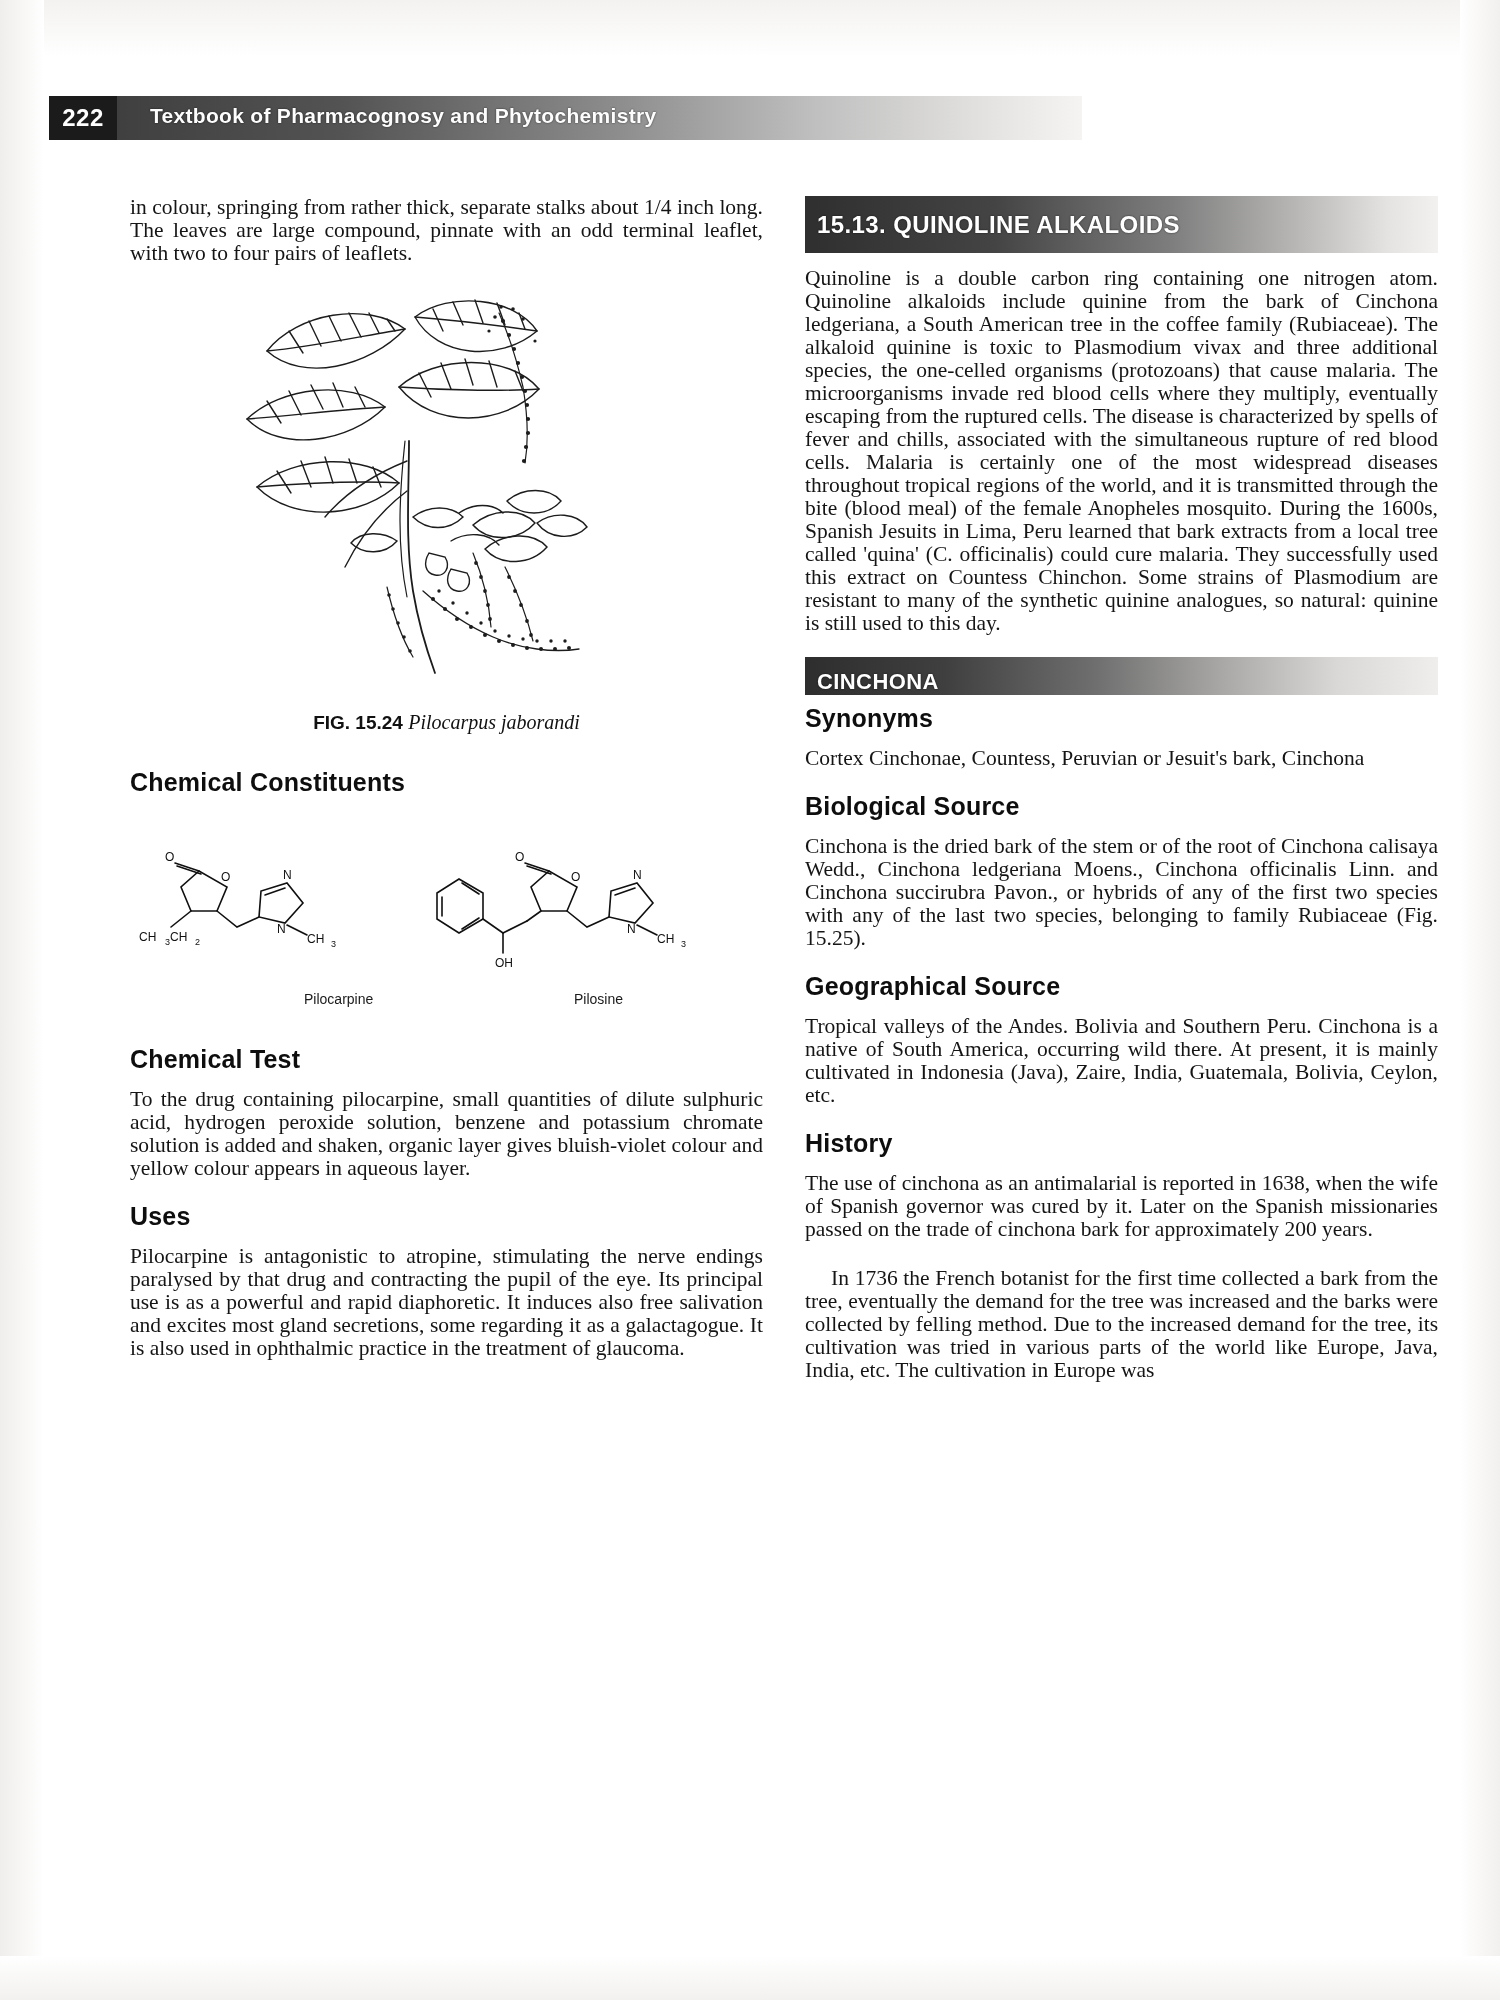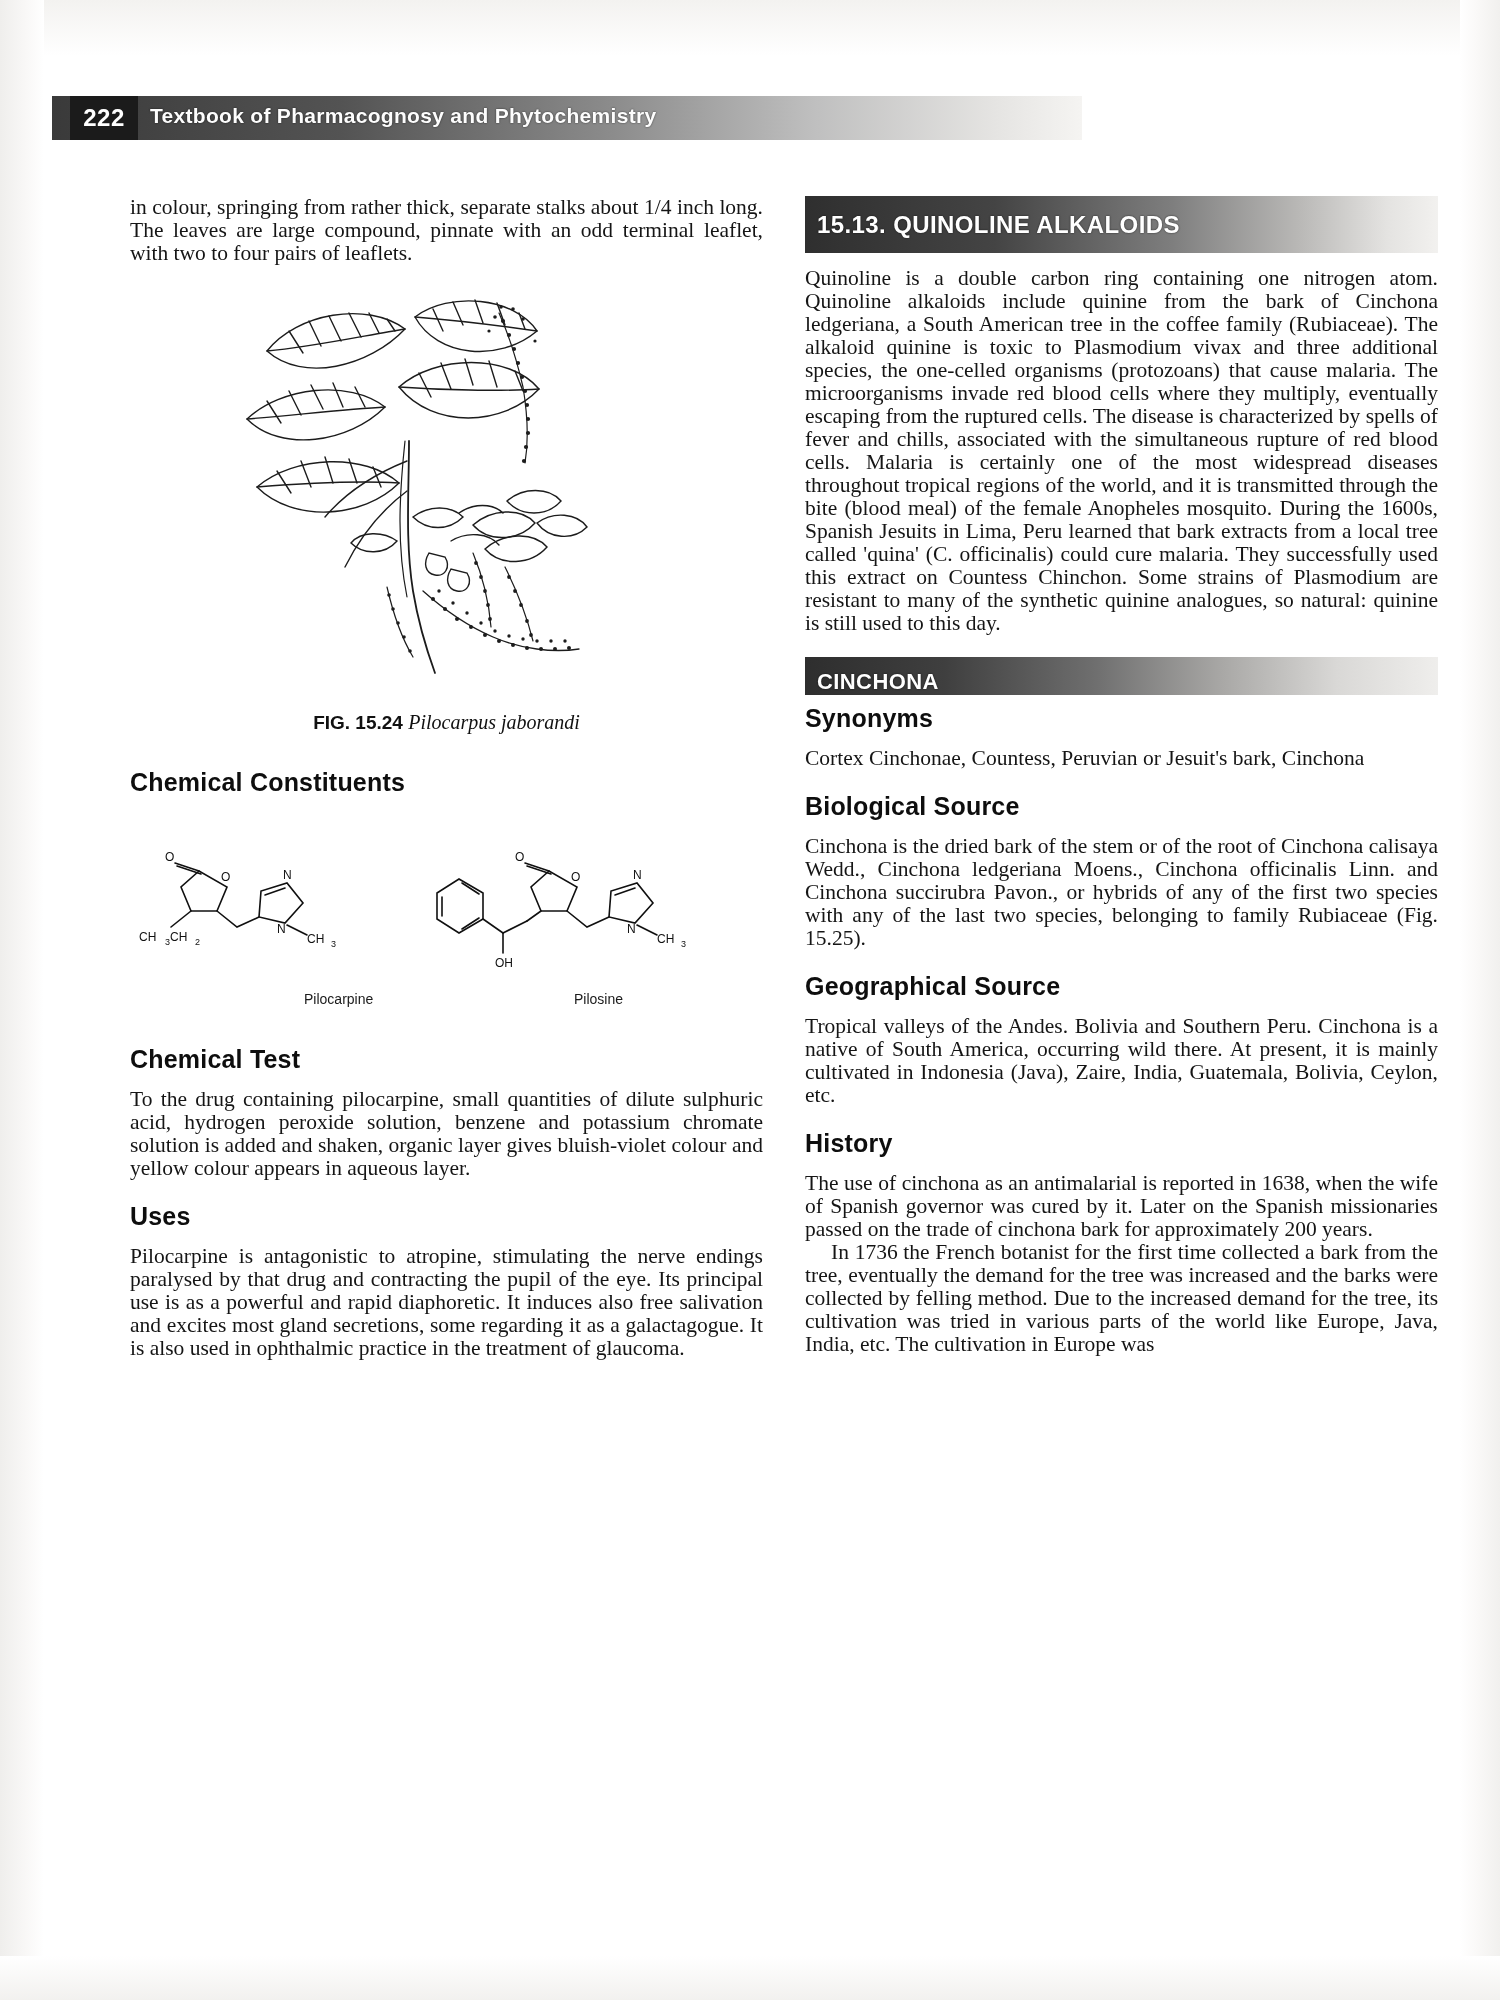"222" .page-number-box { left: 70px -> 49px }
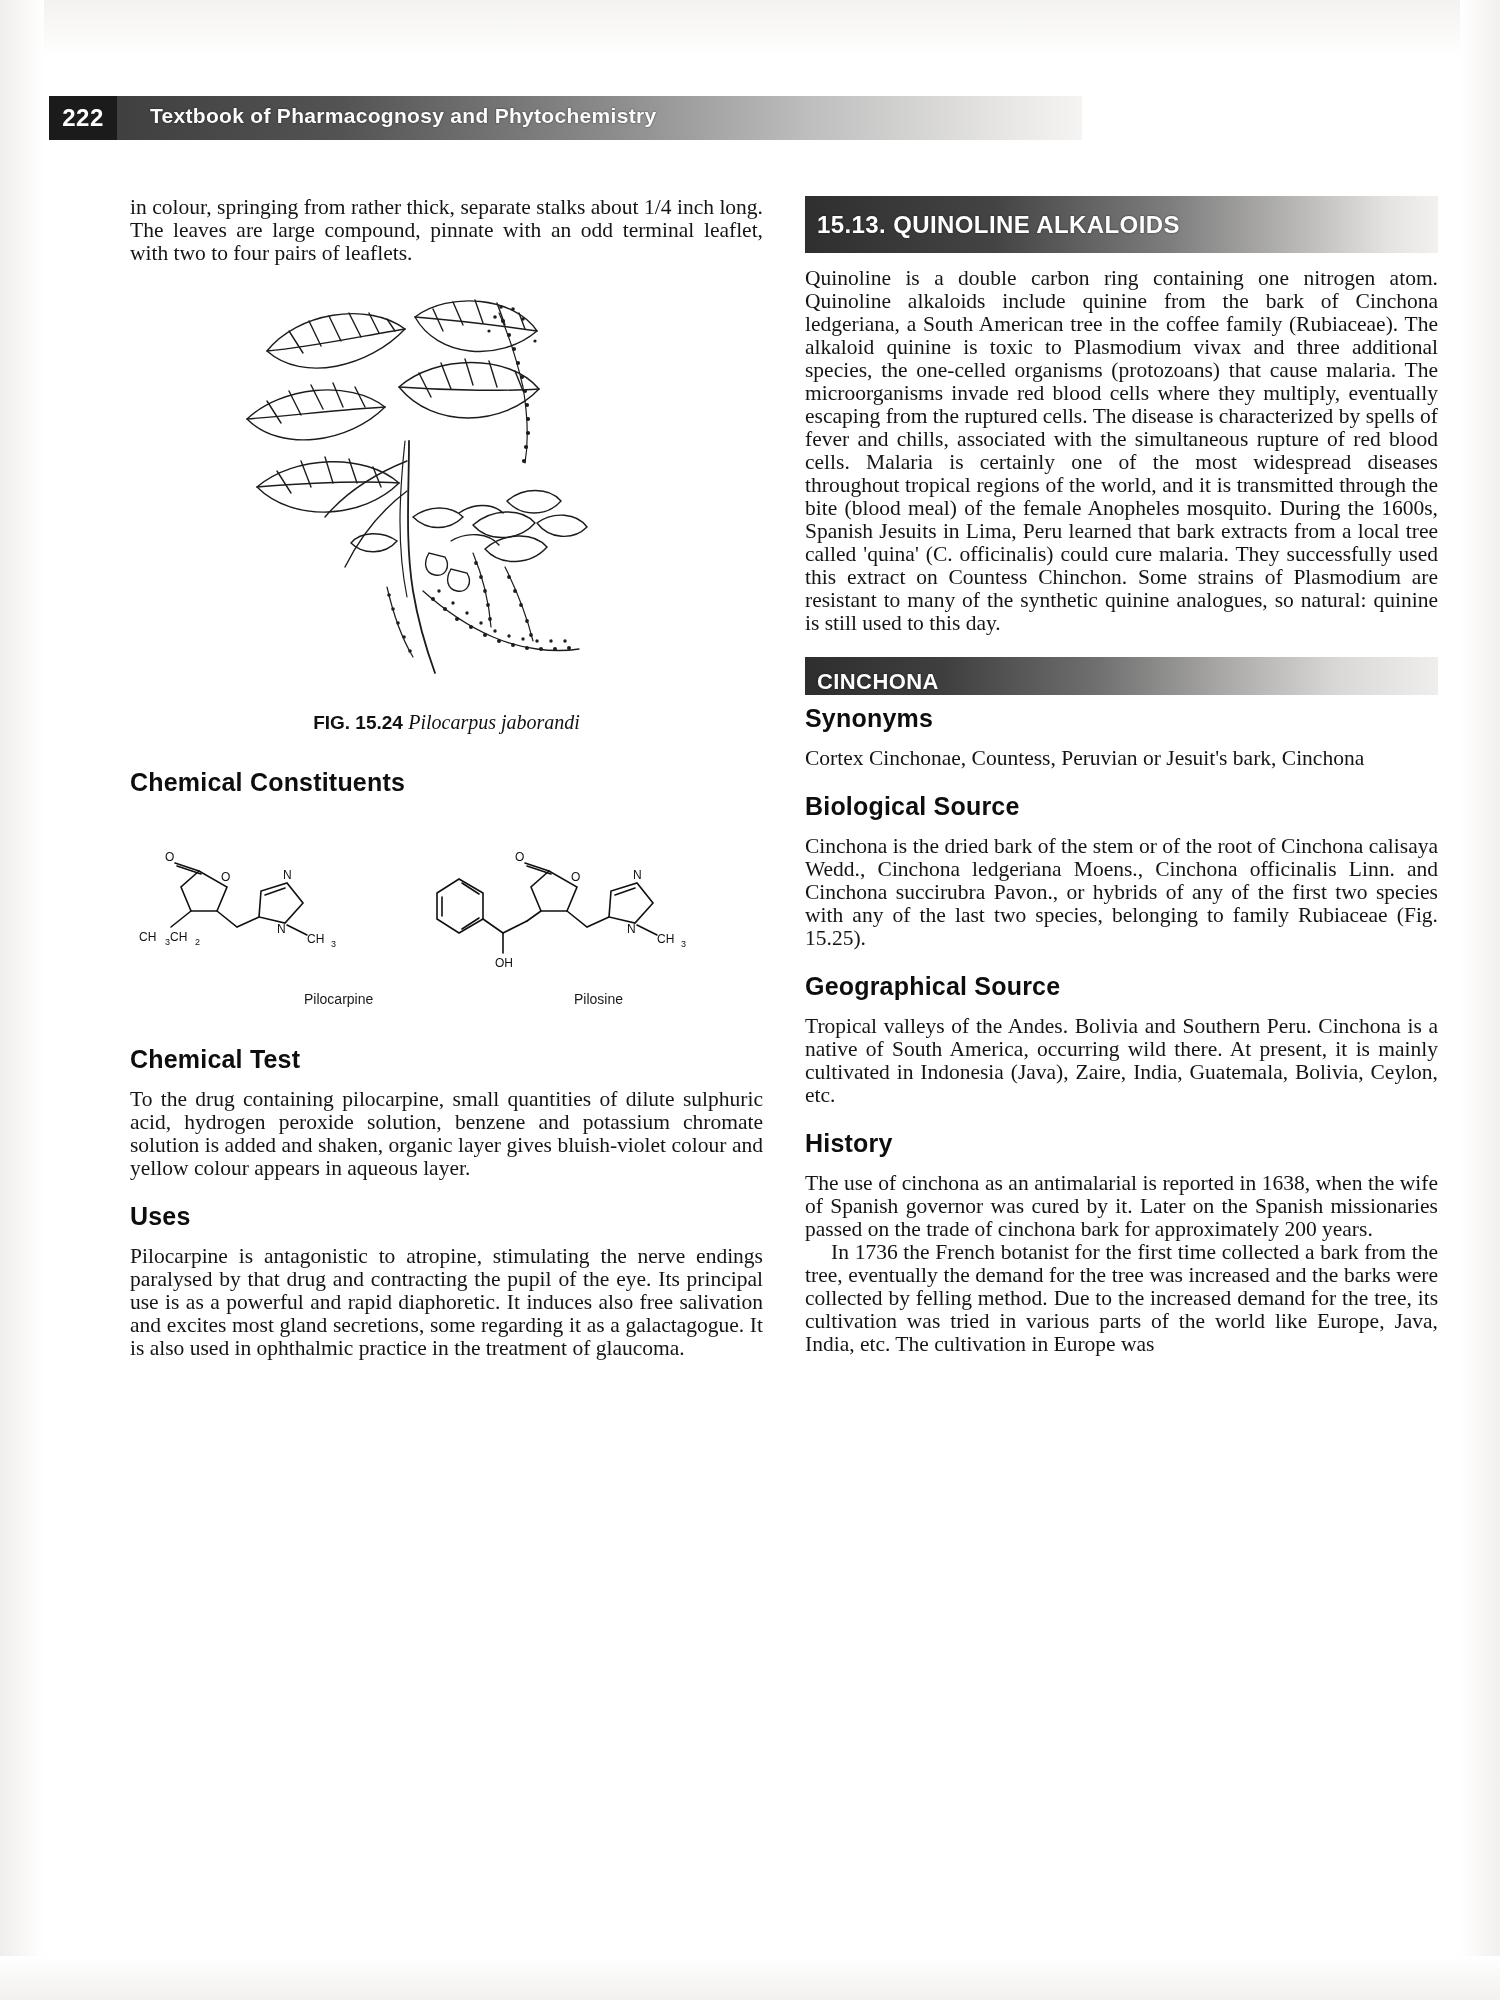"In 1736 the French botanist" p.body + p.body { margin-top: 0 -> 26px }
